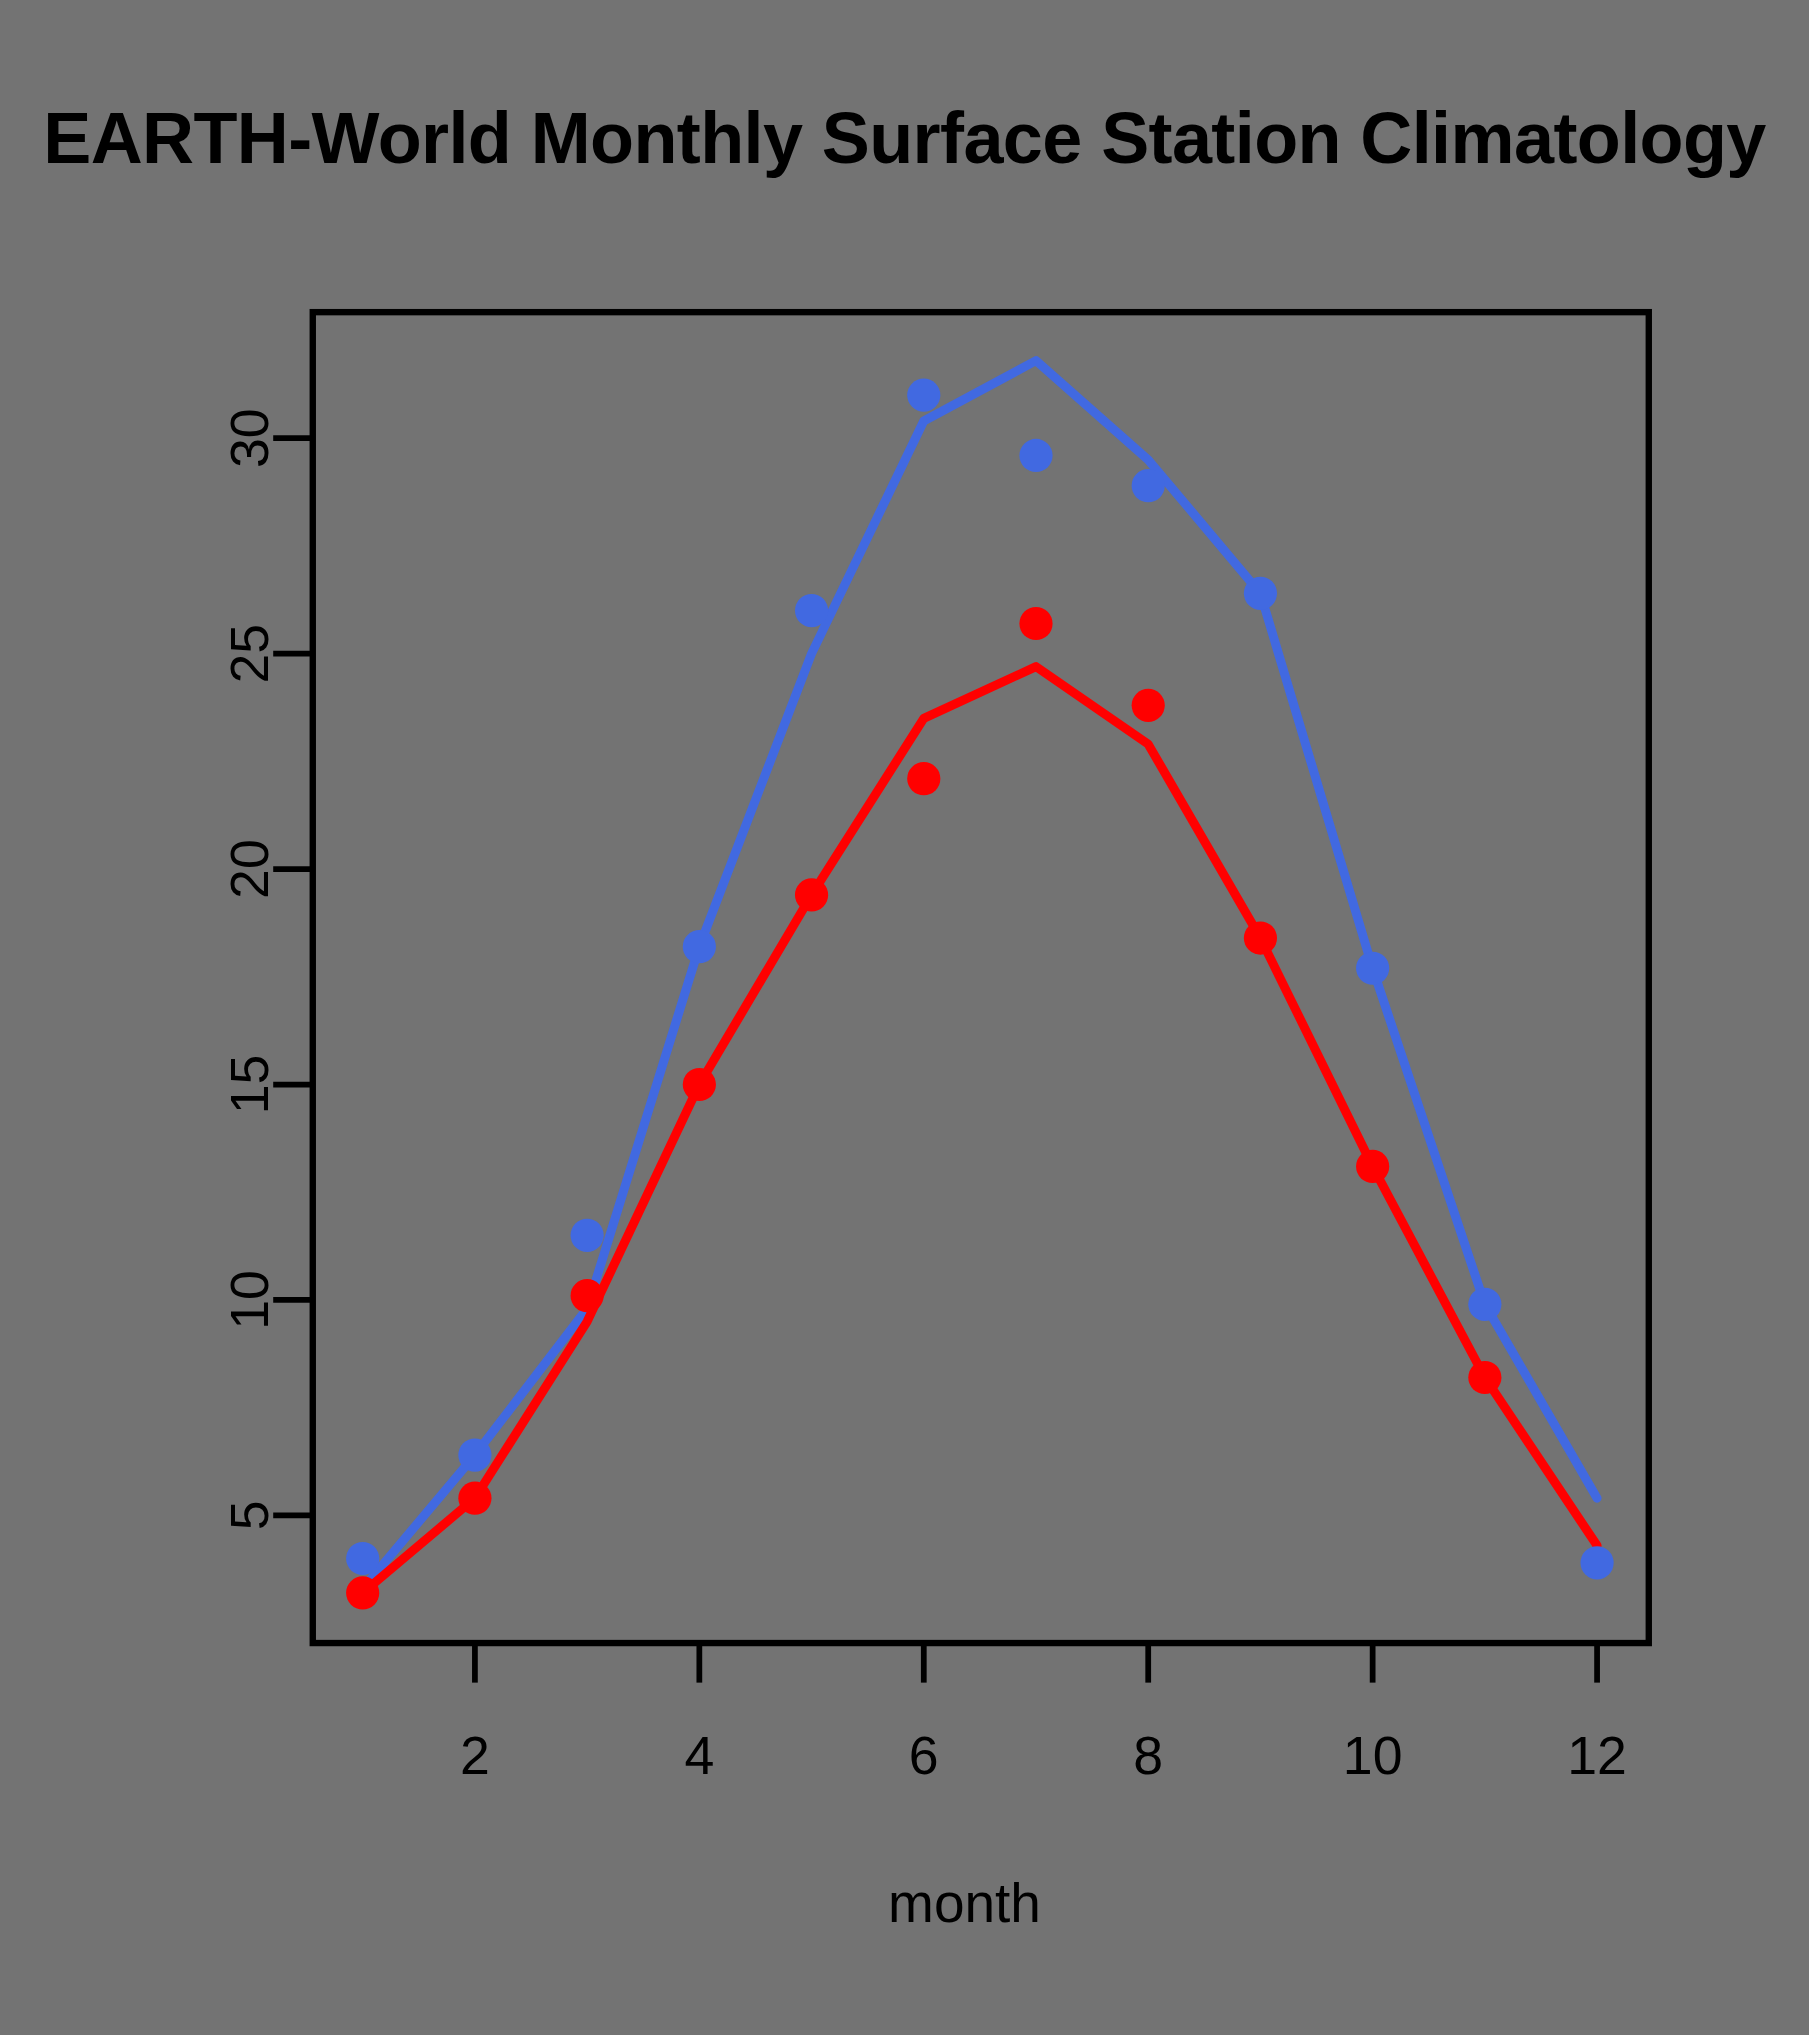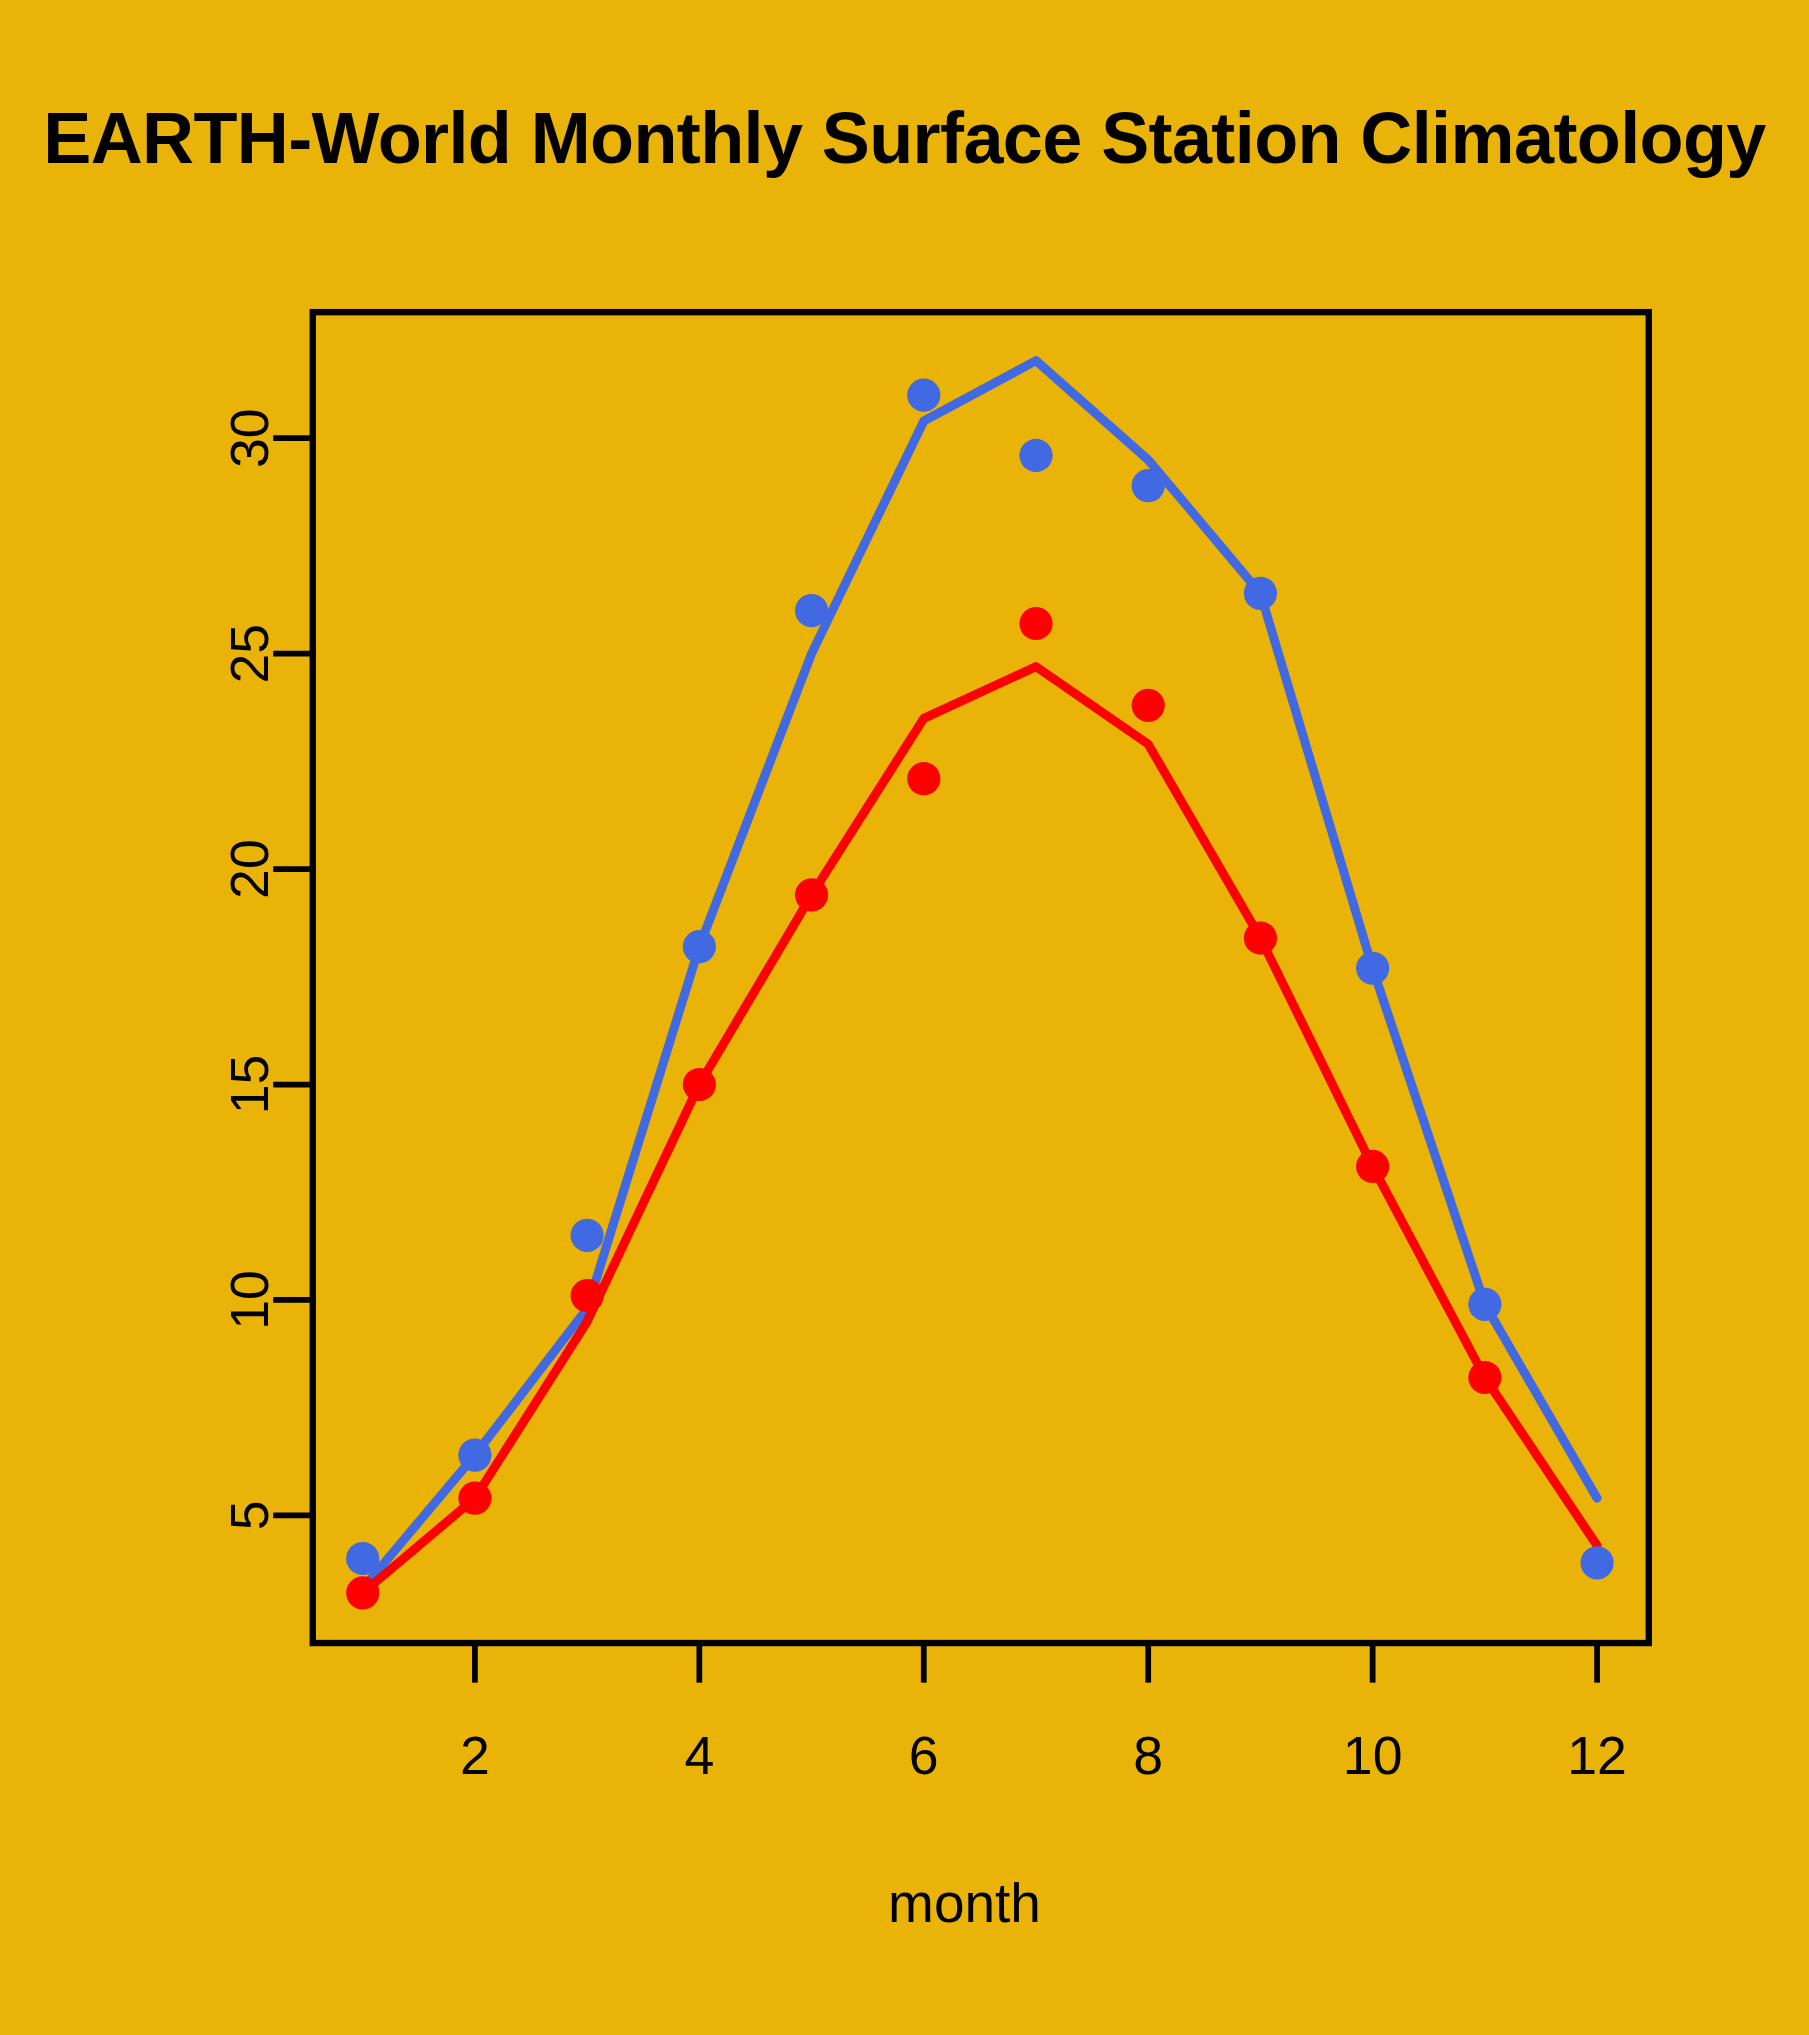"EARTH-World Monthly Surface Station" #page { background: #eab308 -> #737373 }
